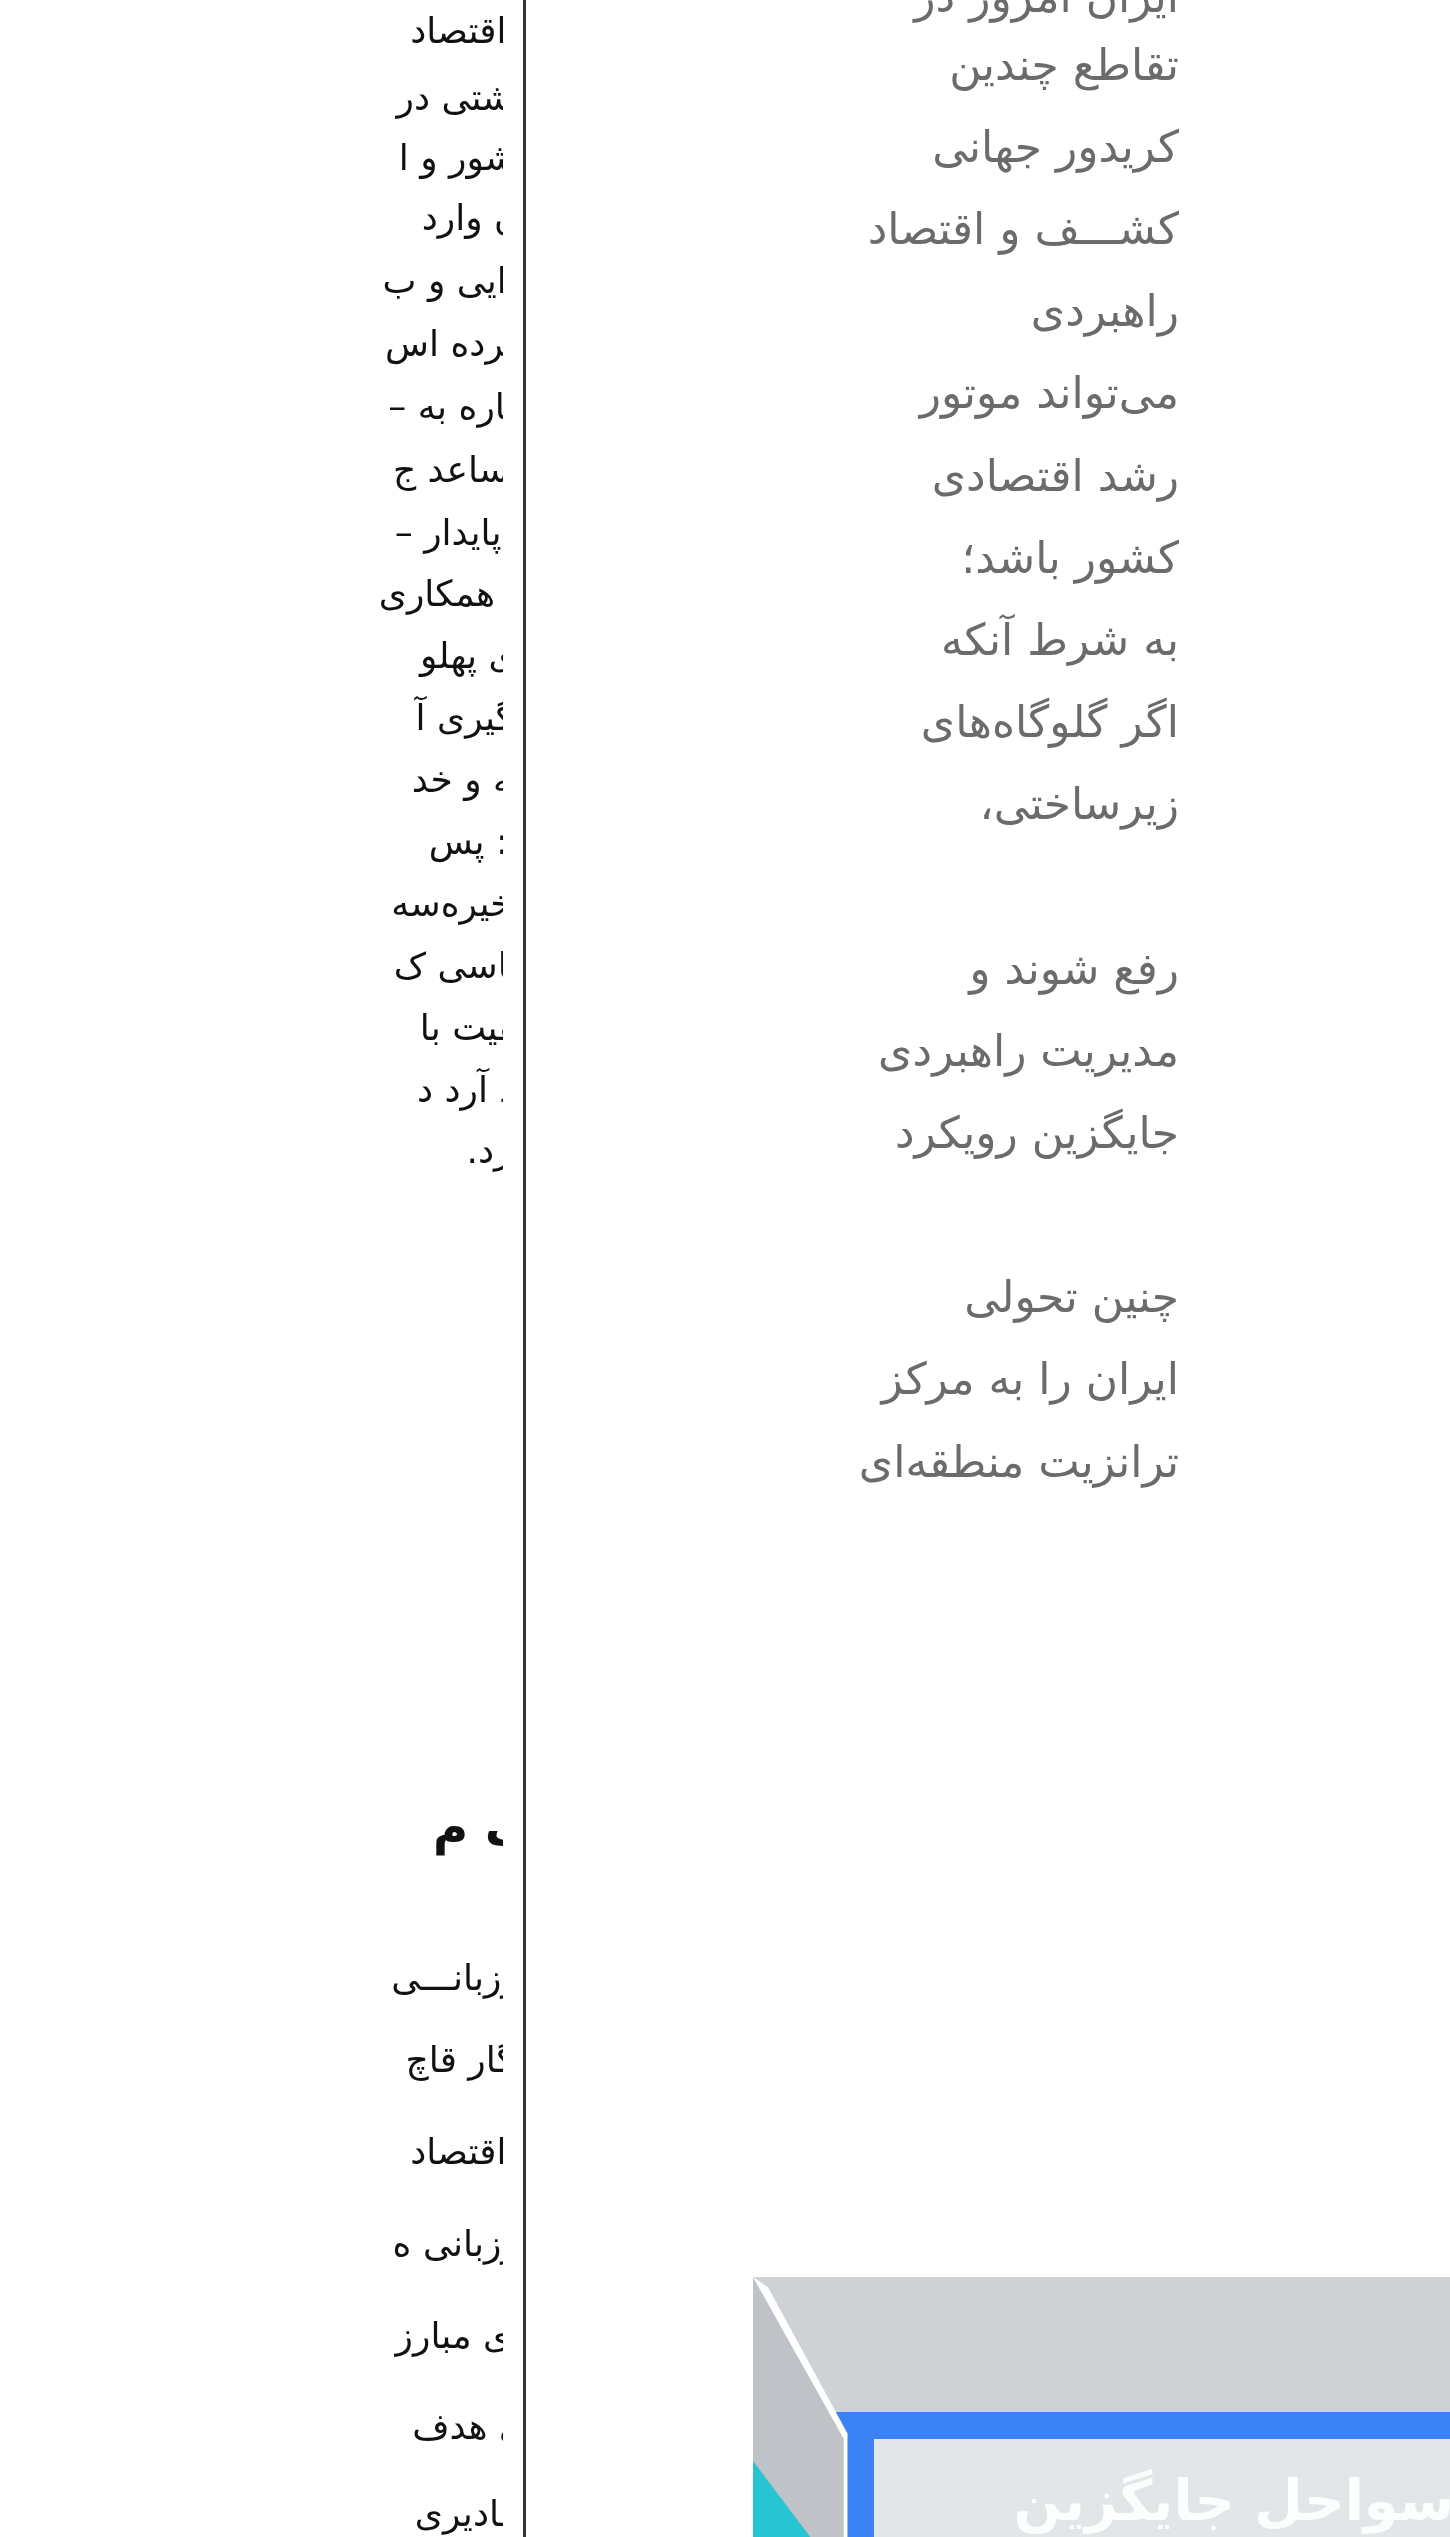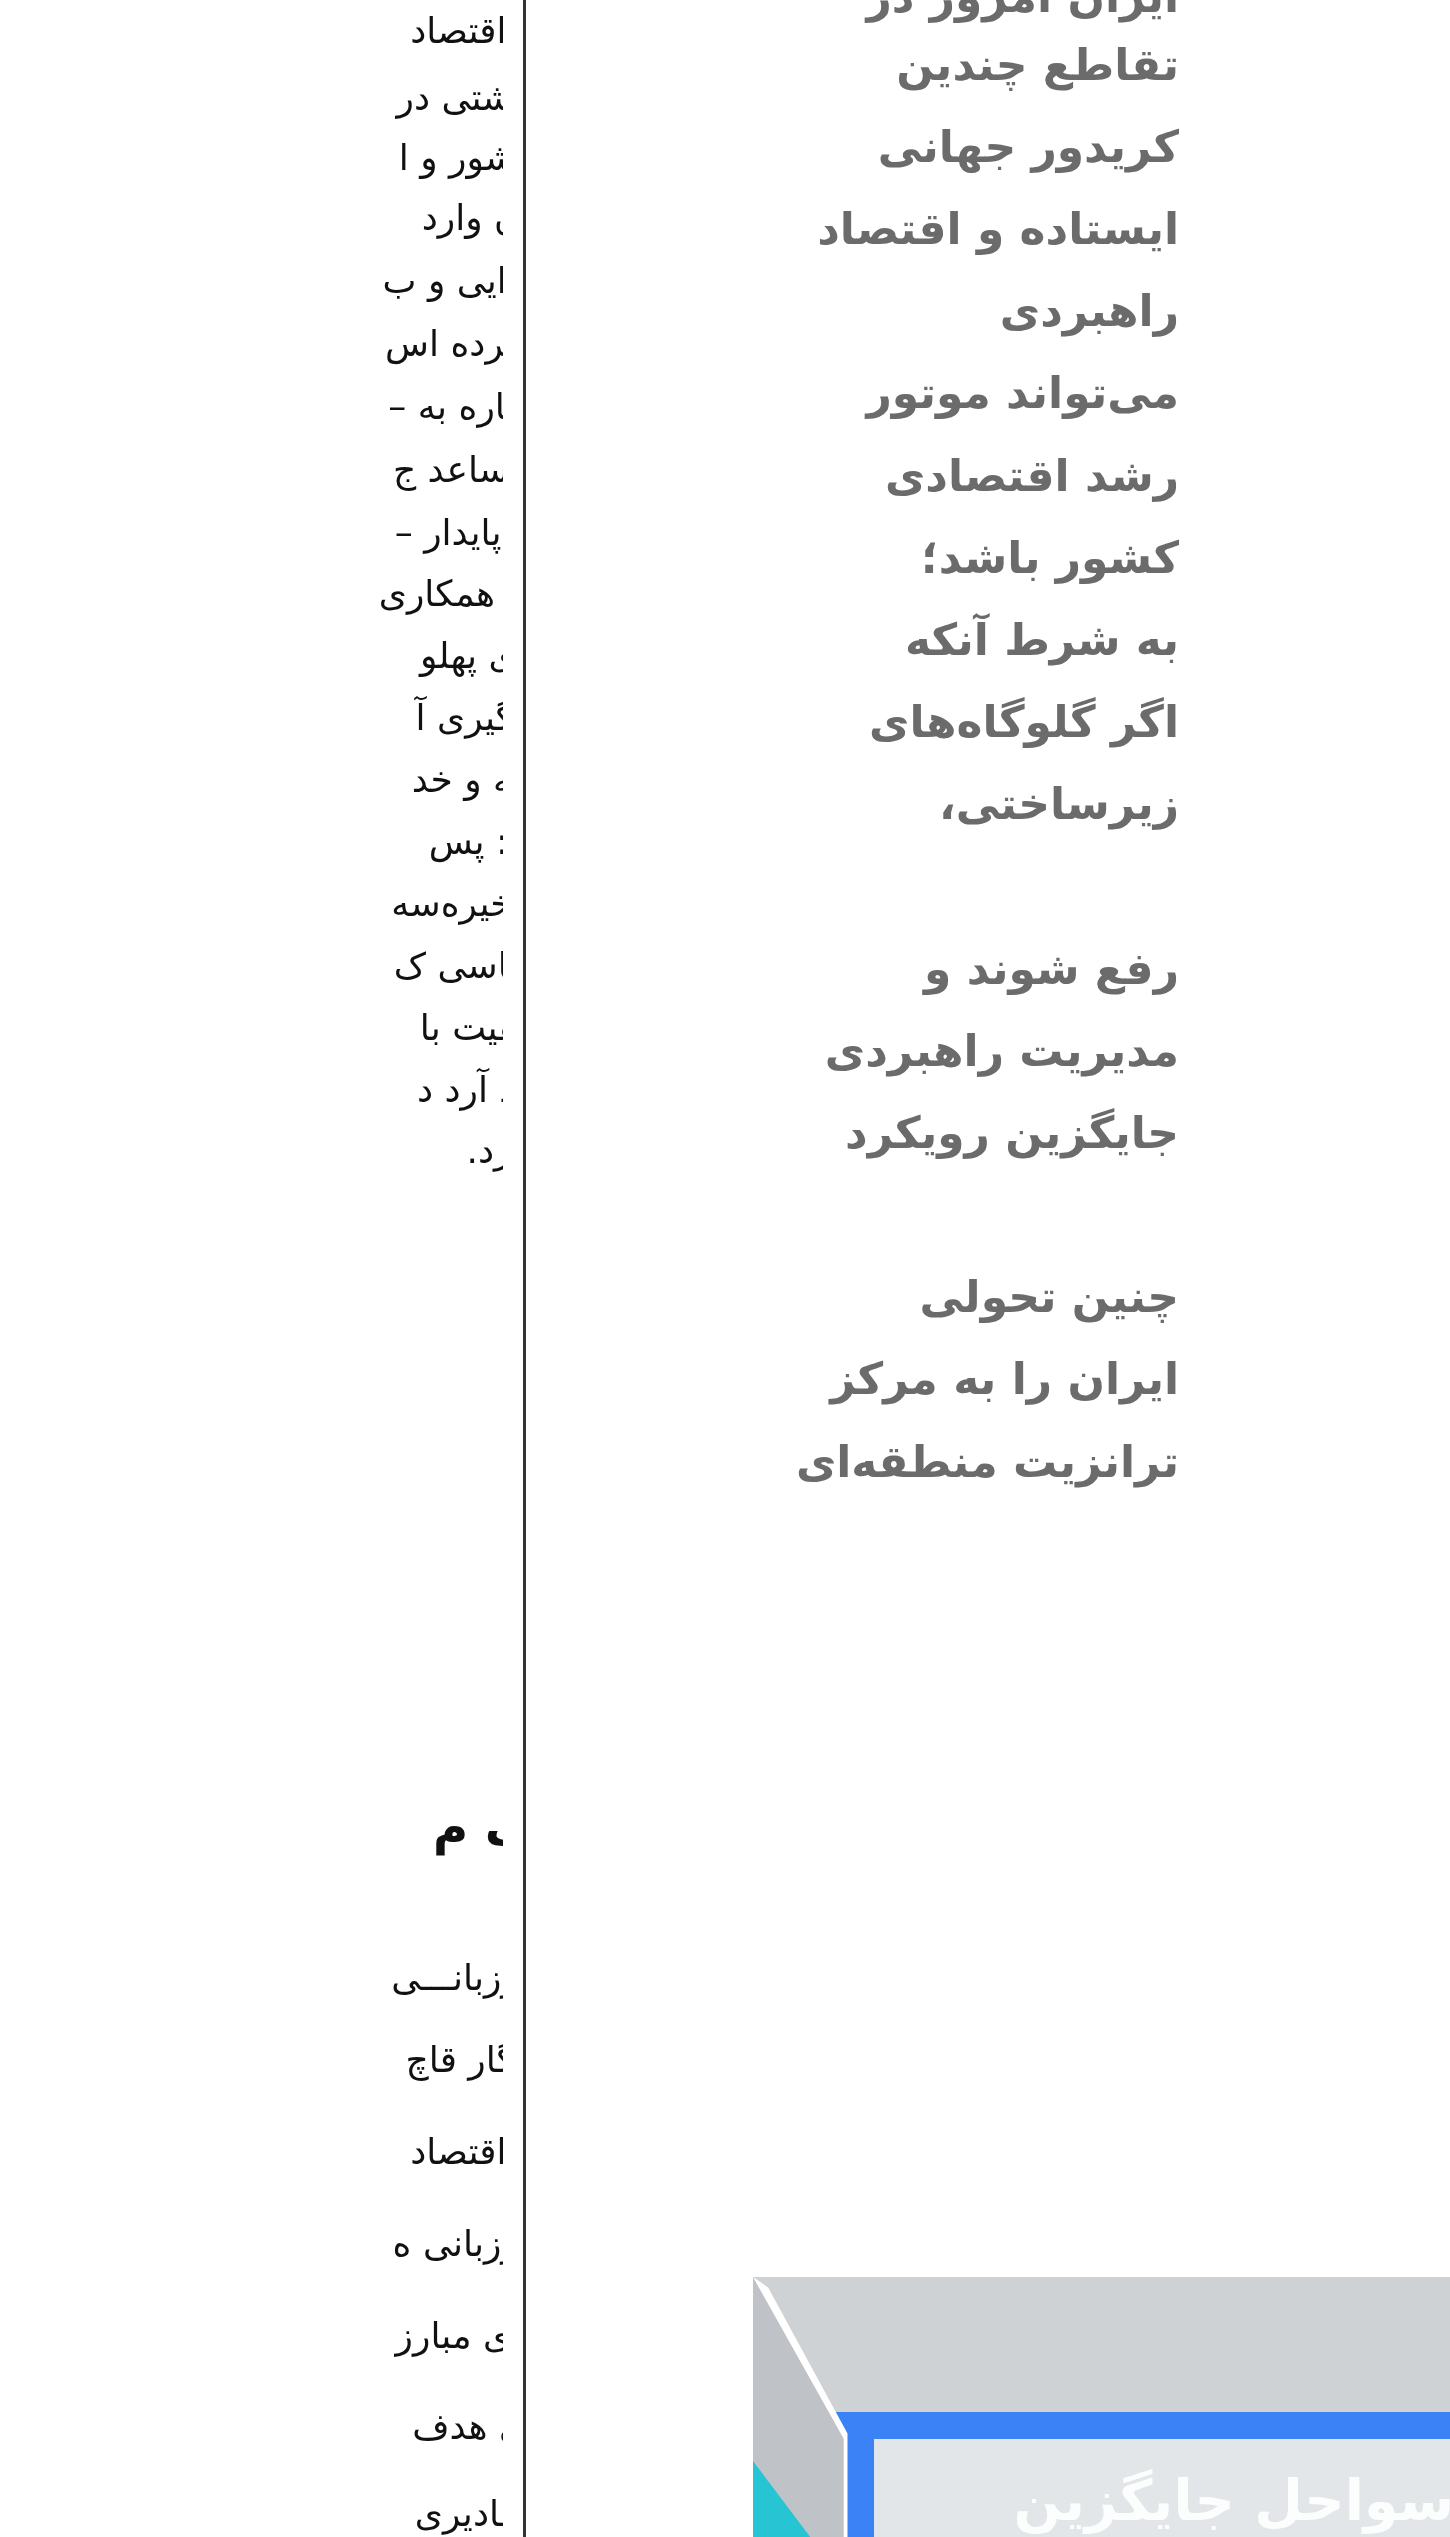"تقاطع چندین" .col-mid .line { font-weight: bold -> normal }
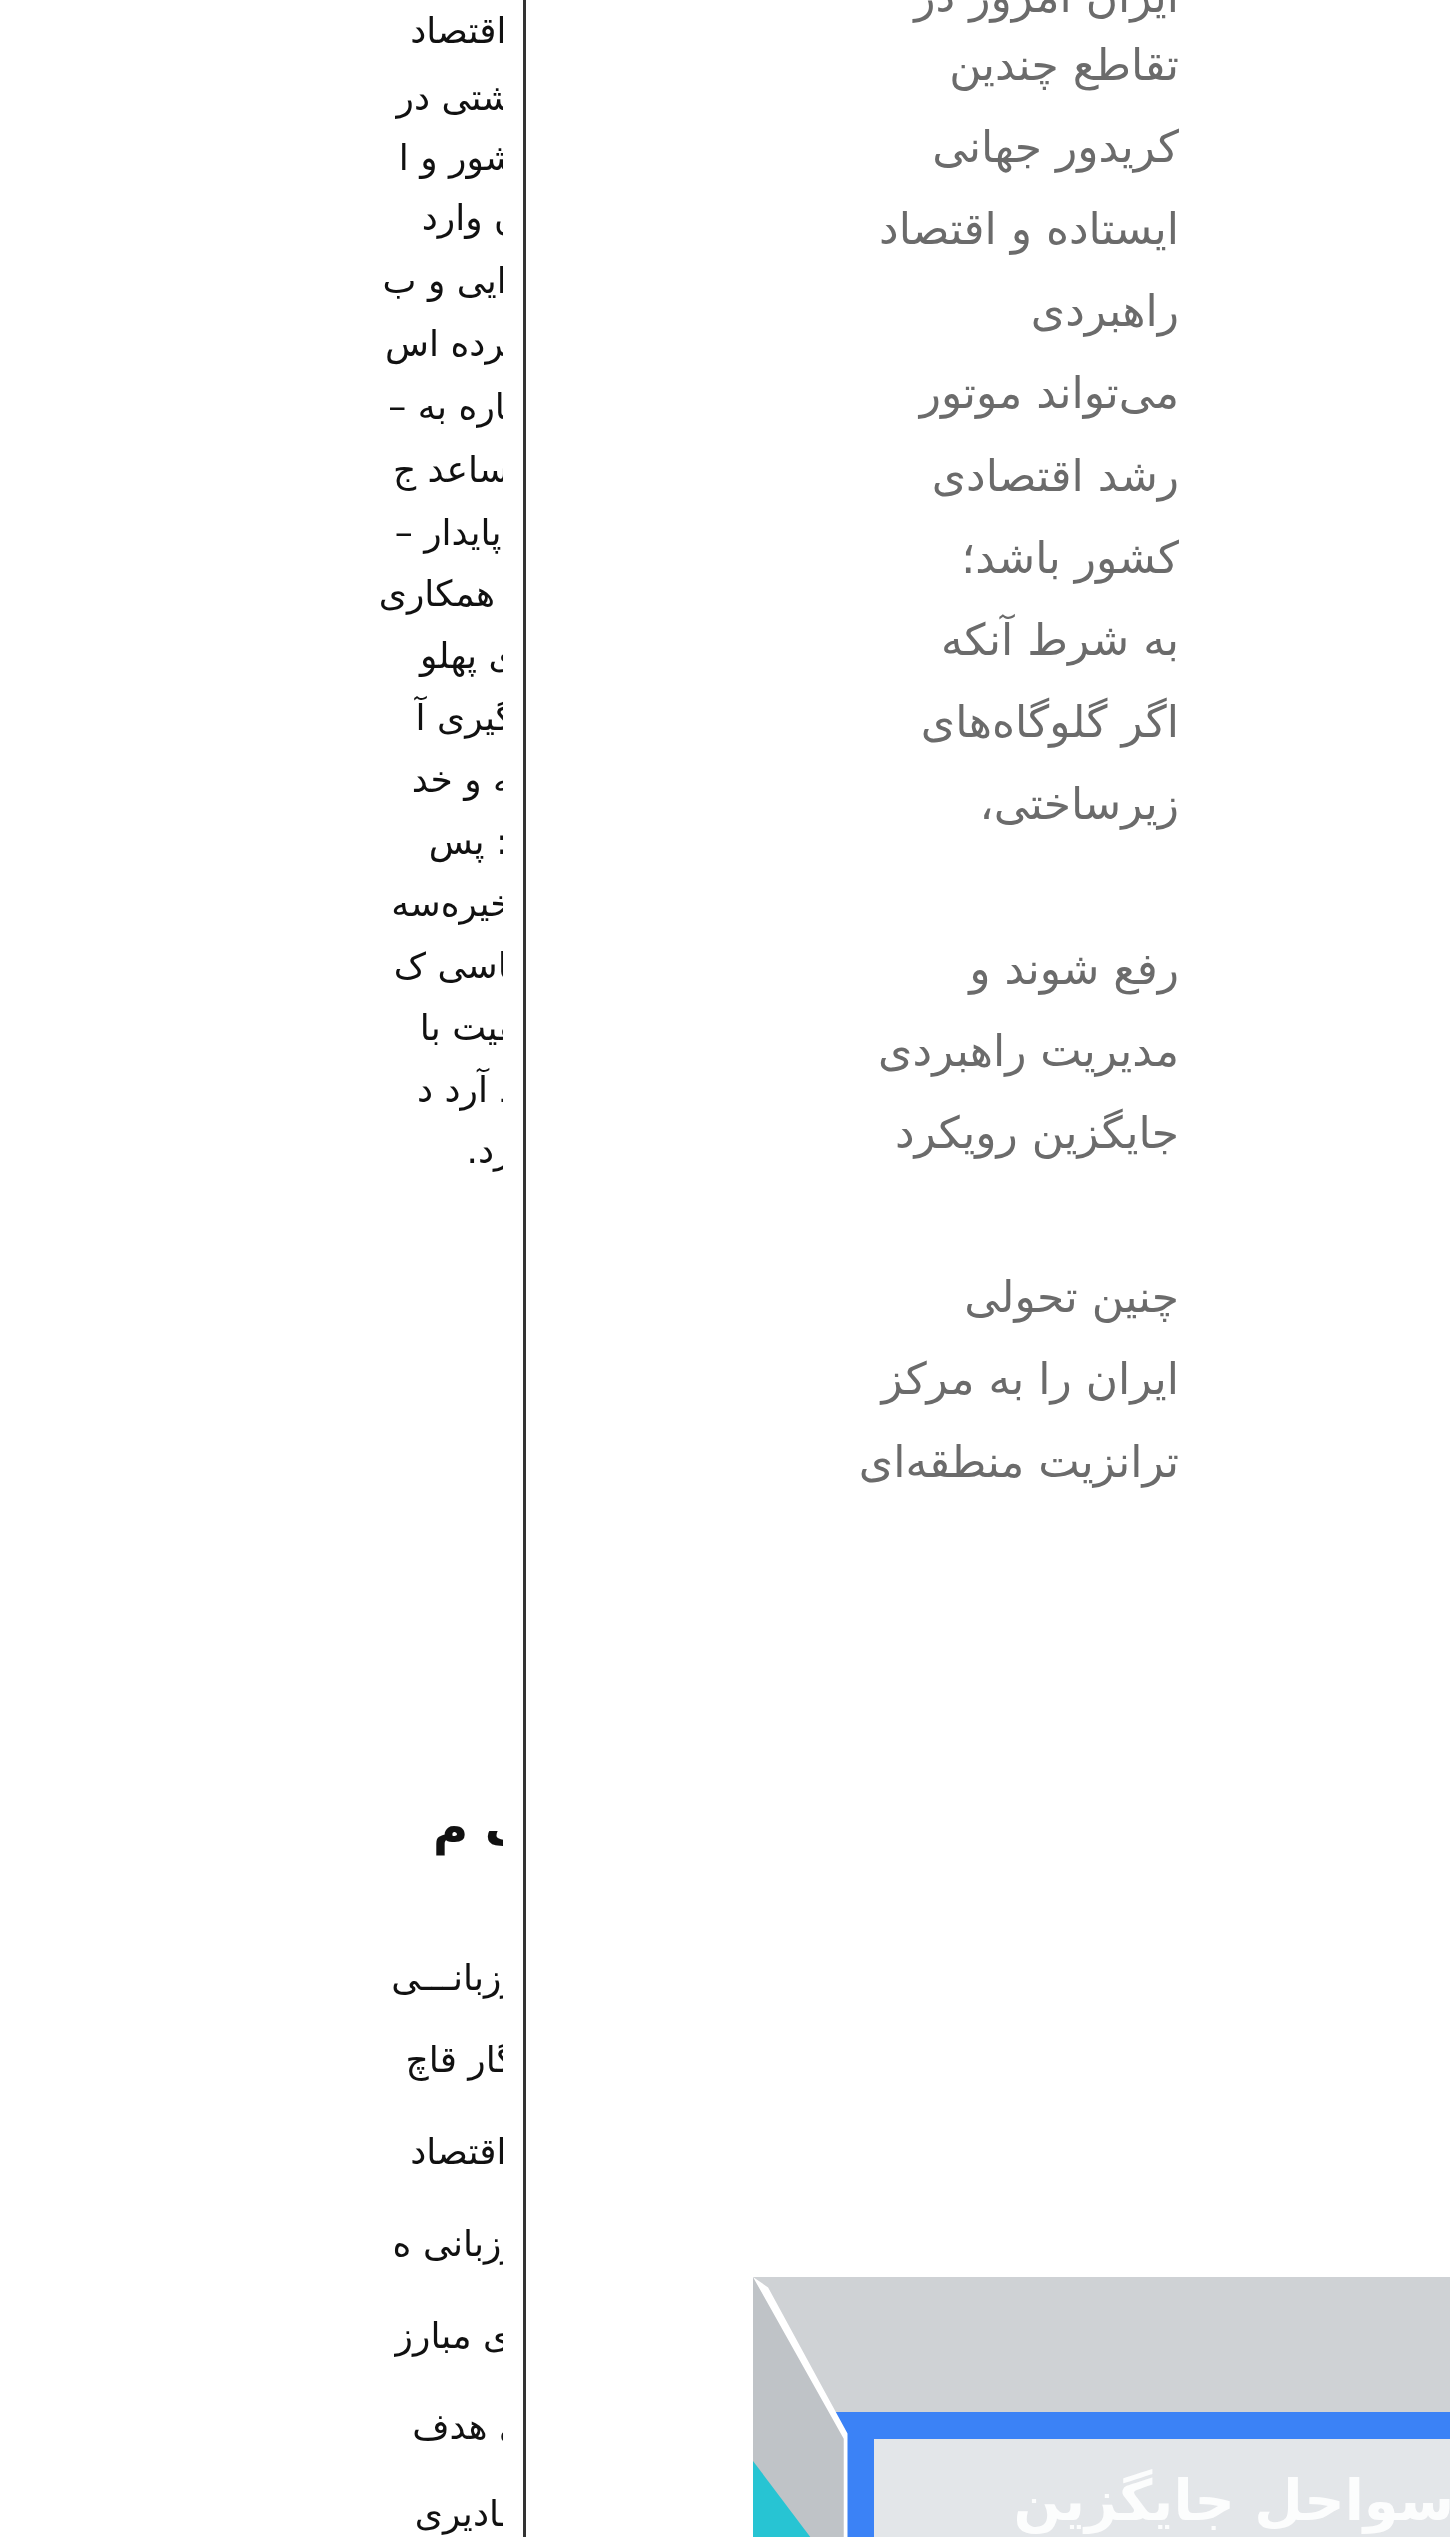"ایستاده و اقتصاد" div.line { text: ایستاده -> کشـــف }
